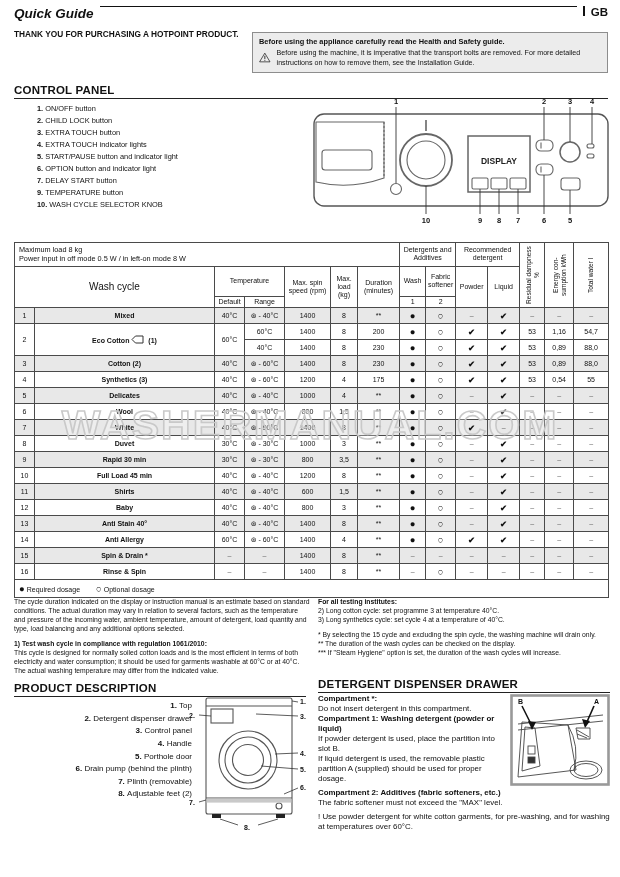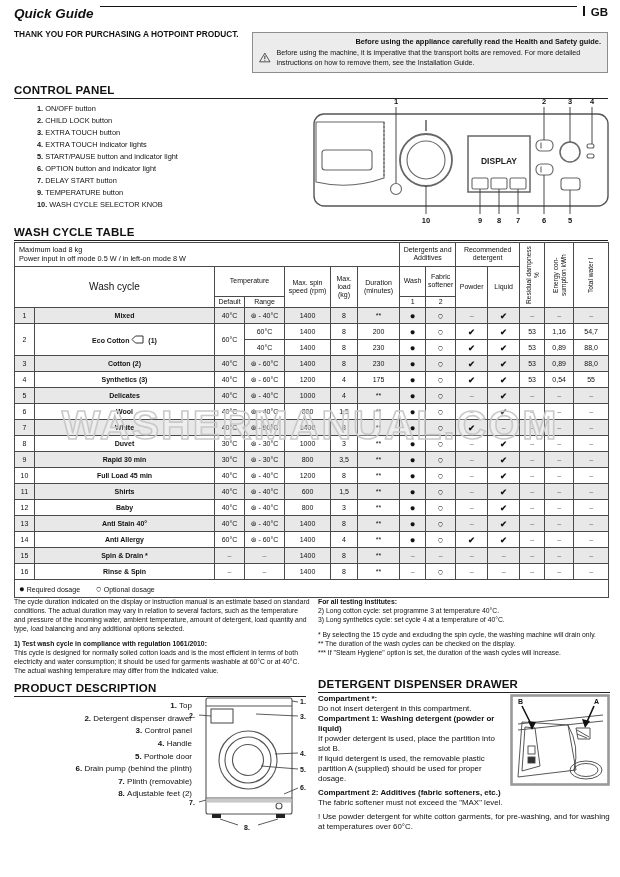"Before using the appliance carefully" .safety .b { text-align: right -> none }
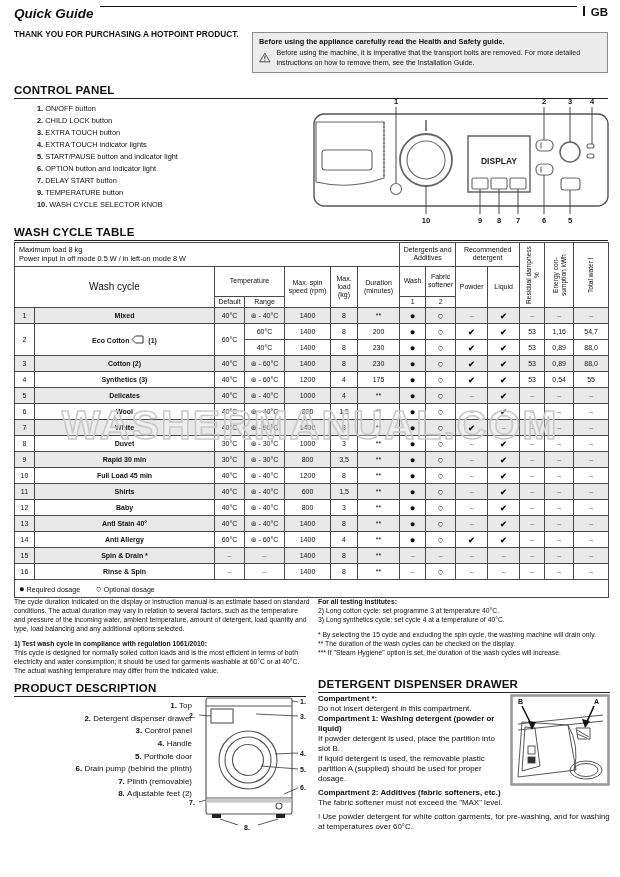"WASH CYCLE TABLE" div.sec-h { html: <div>WASH CYCLE TABLE</div> -> none }
